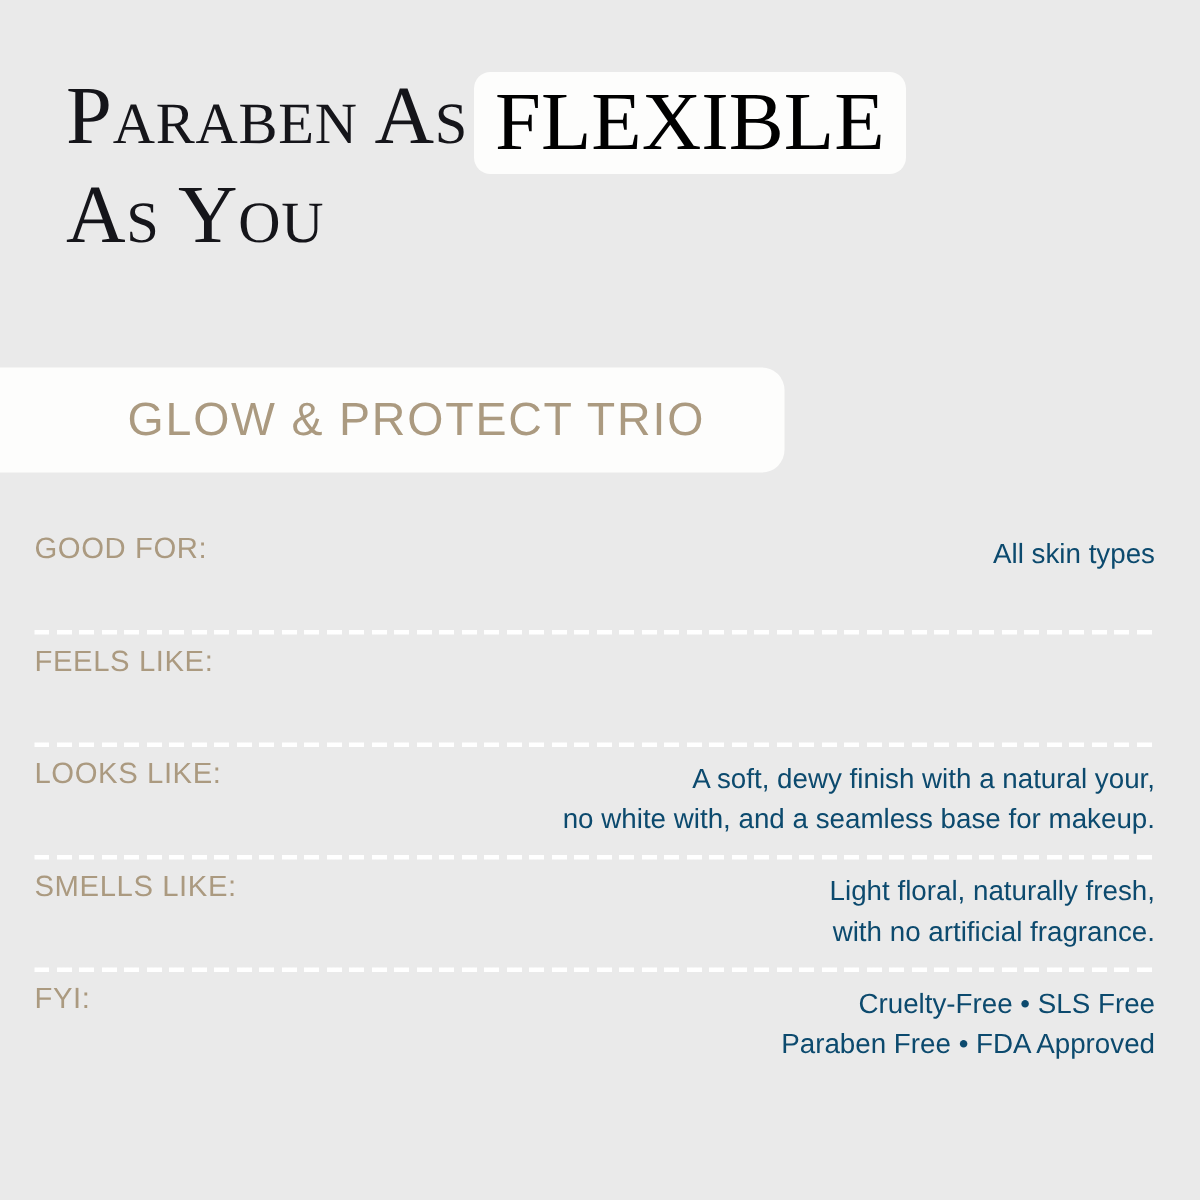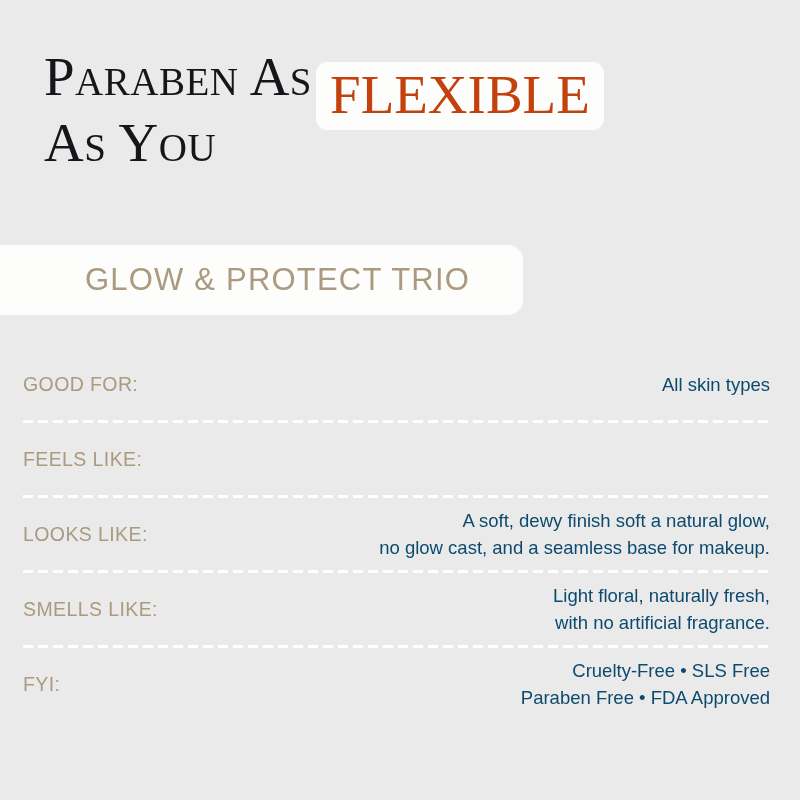"FLEXIBLE" .hl-highlight { color: #c2410c -> #000000; top: 18px -> 4px }
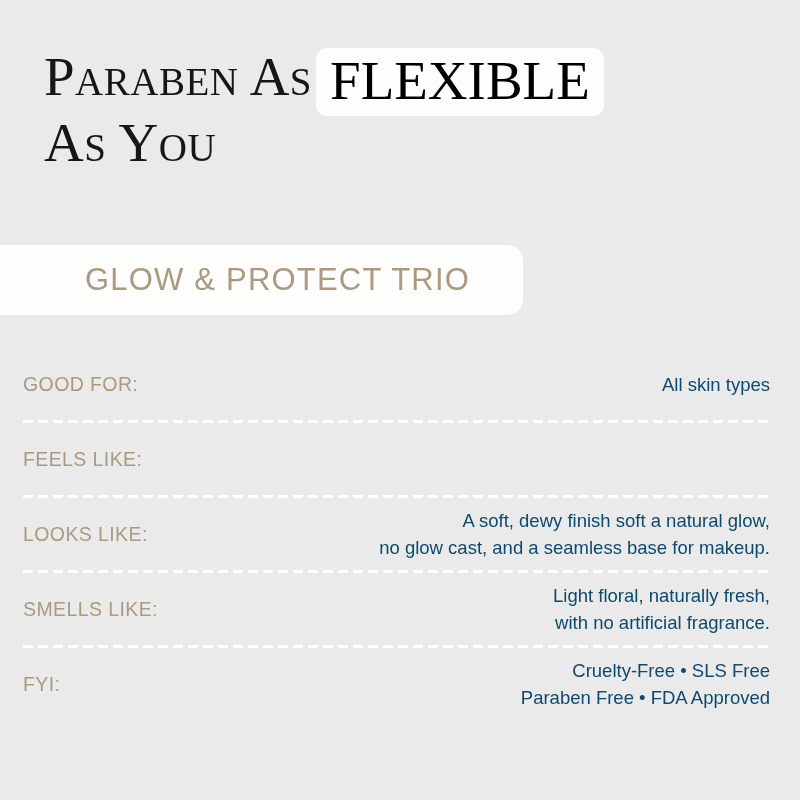"GOOD FOR:" .attr-row { align-items: center -> none }
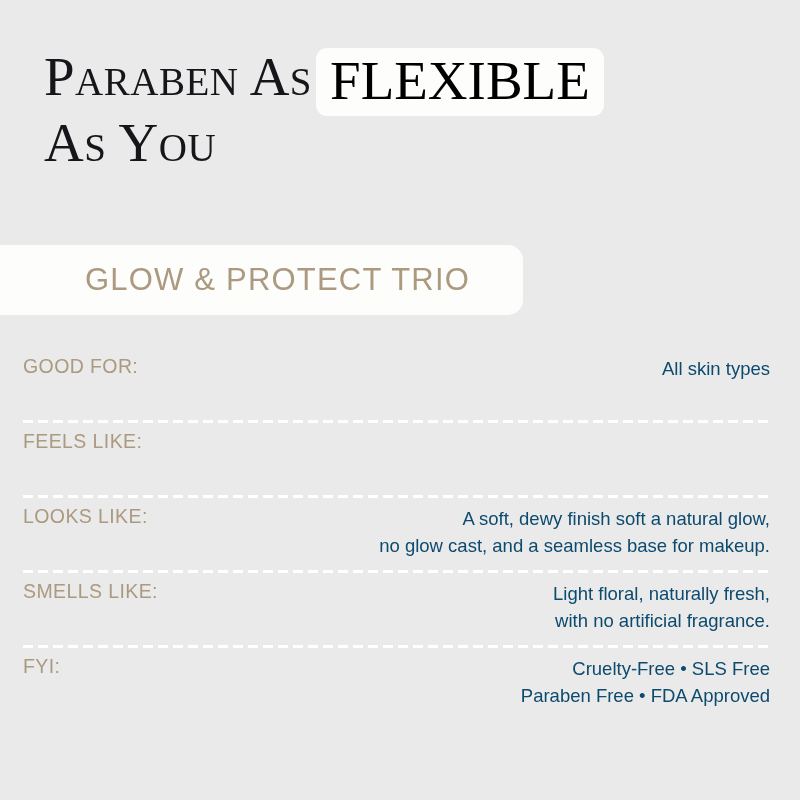"A soft, dewy finish soft" span.vline { text: soft a natural glow -> with a natural your }
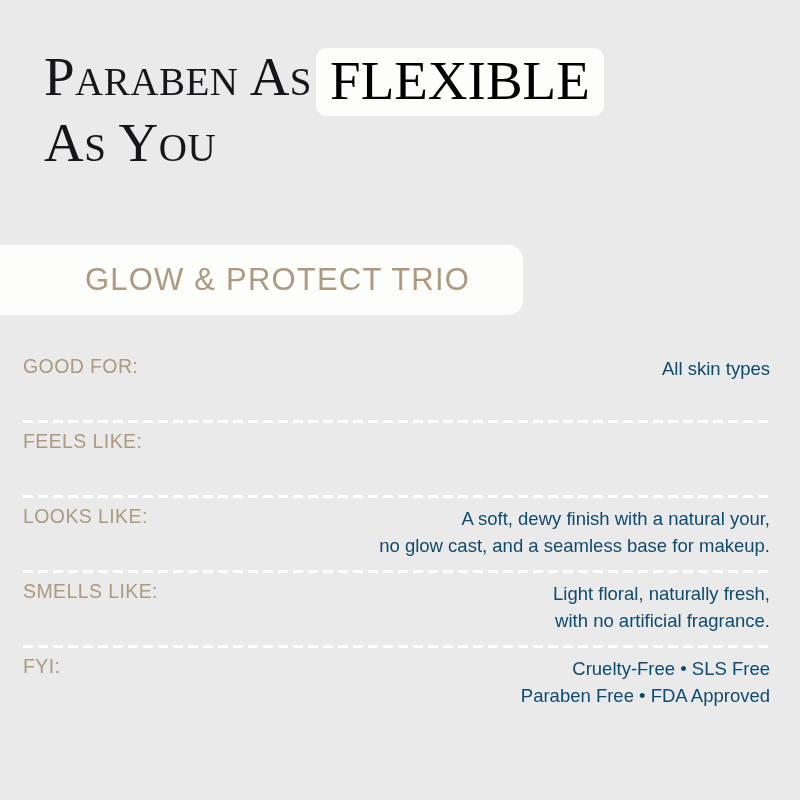"no glow cast, and a" span.vline { text: glow cast -> white with }
